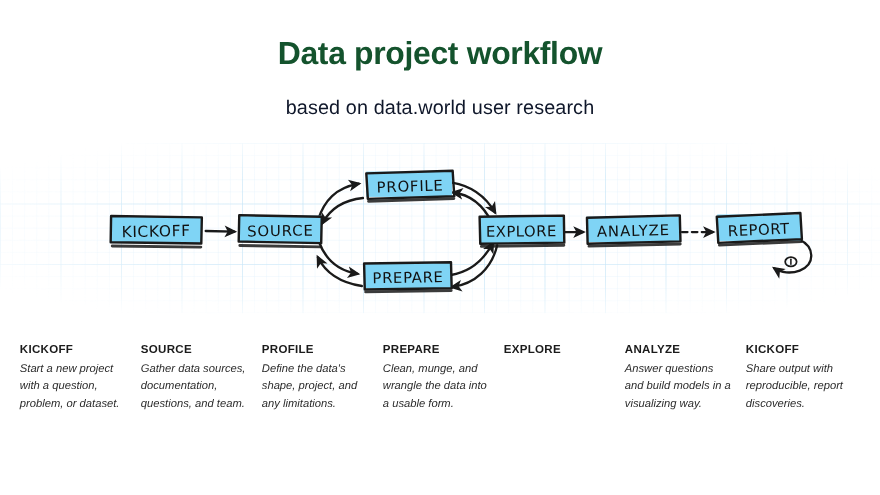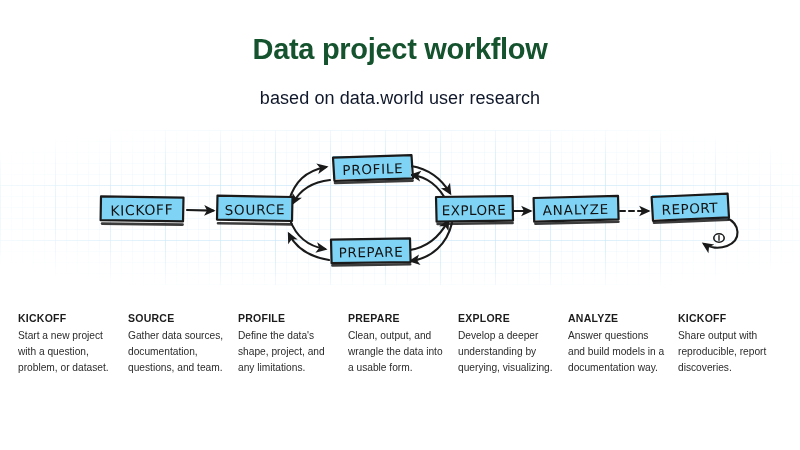"Start a new project with" .caption-body { font-style: none -> italic }
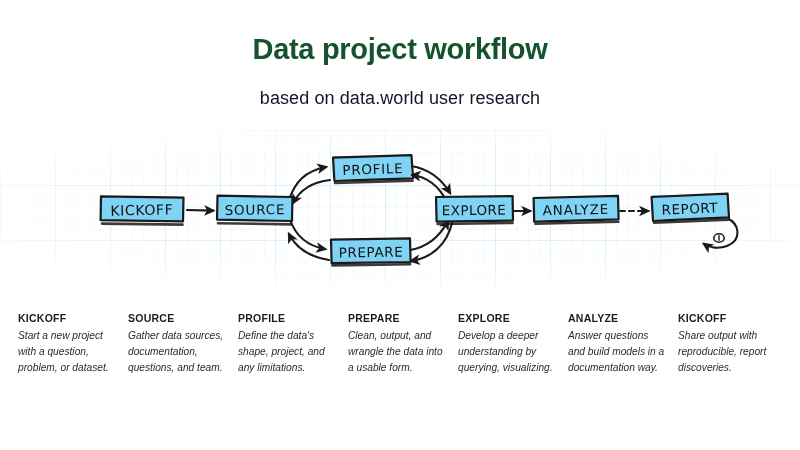"Clean, output, and wrangle the" p.caption-body { text: output -> munge }
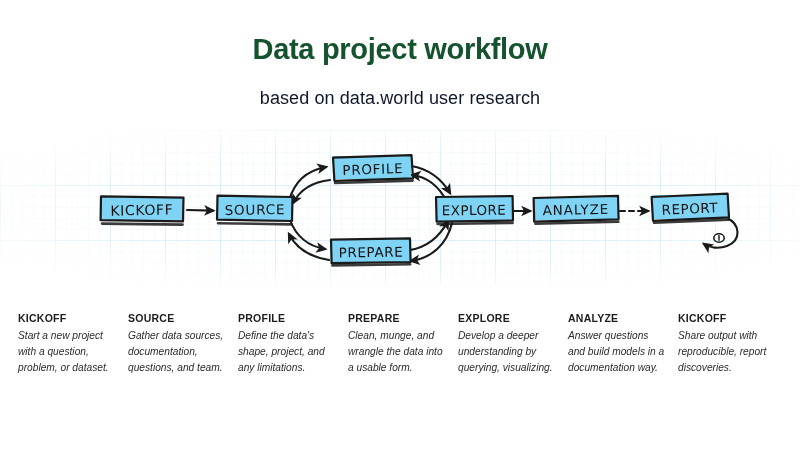"Develop a deeper understanding by" p.caption-body { html: <p>Develop a deeper understanding by querying, visualizing.</p> -> none }
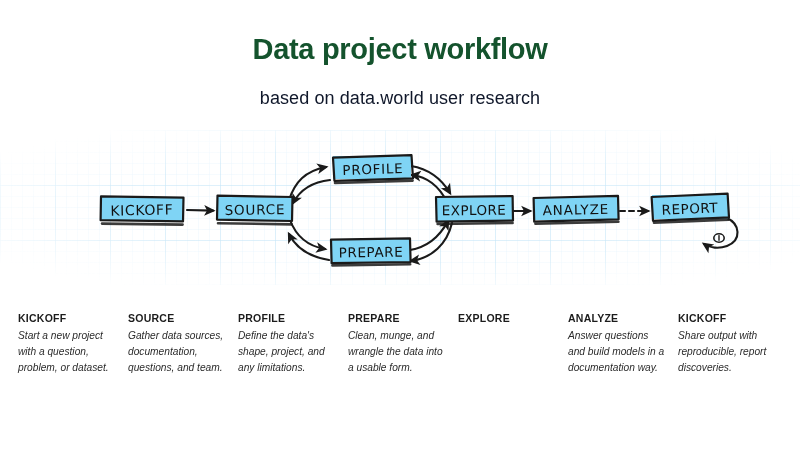"Answer questions and build models" p.caption-body { text: documentation -> visualizing }
